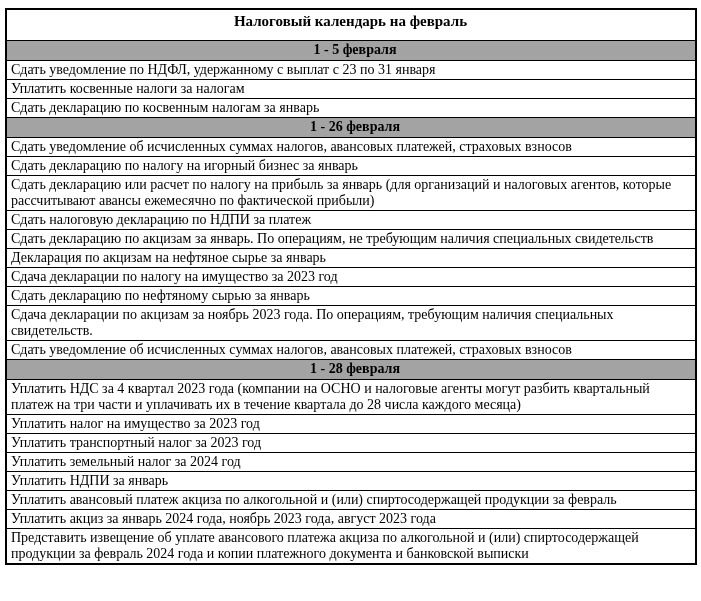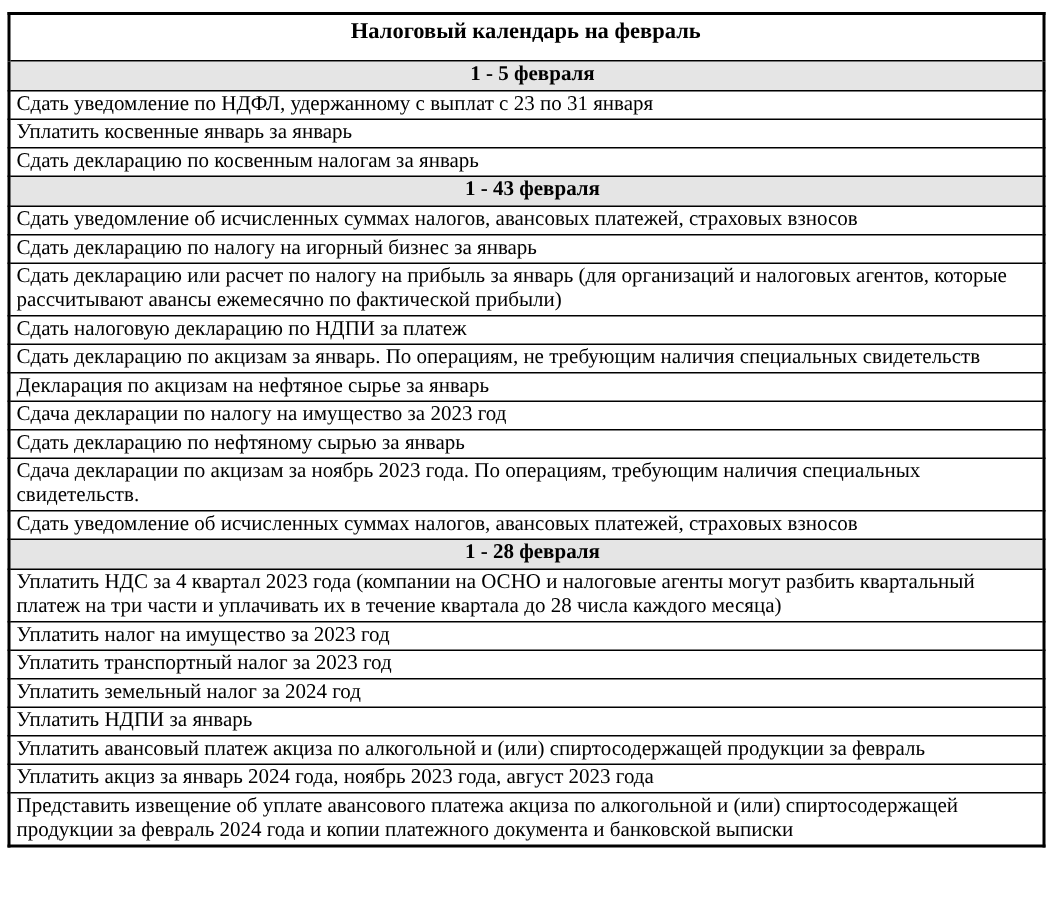"1 - 5 февраля" tr.period-row td { background: #e5e5e5 -> #a3a3a3 }
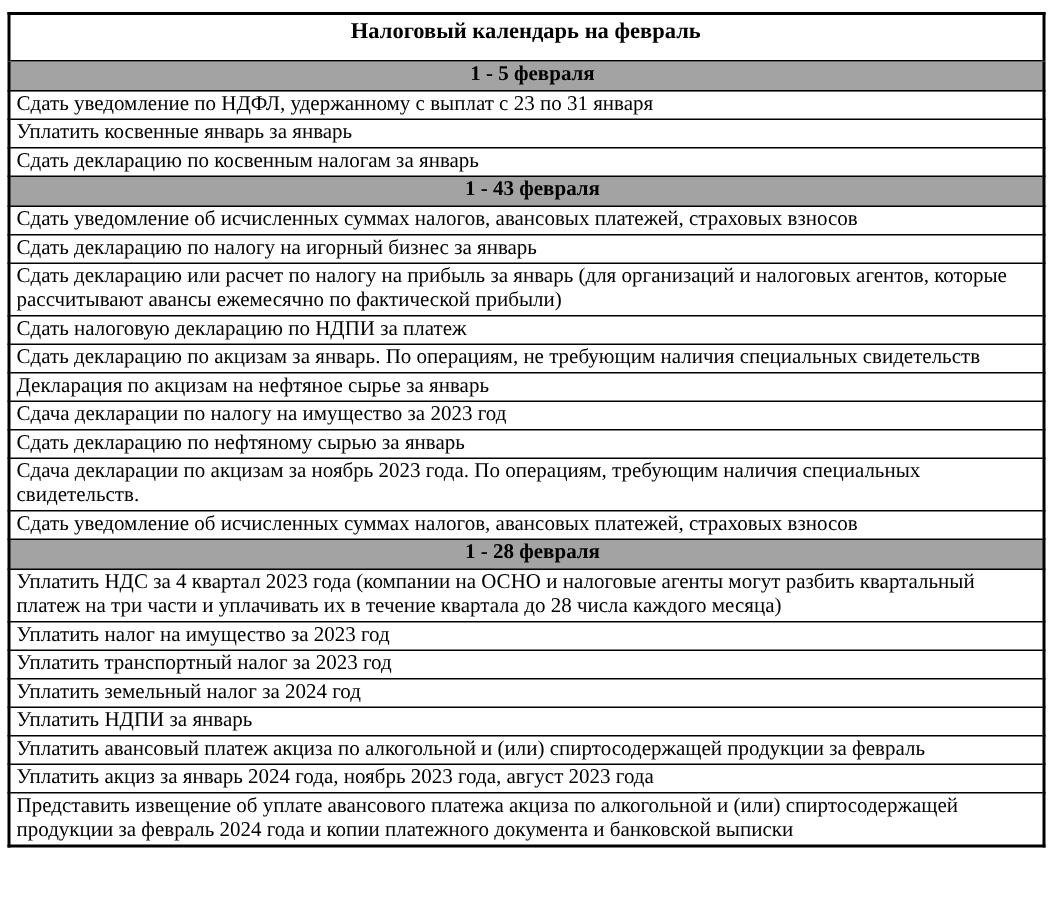"Уплатить косвенные январь за январь" td { text: январь за январь -> налоги за налогам }
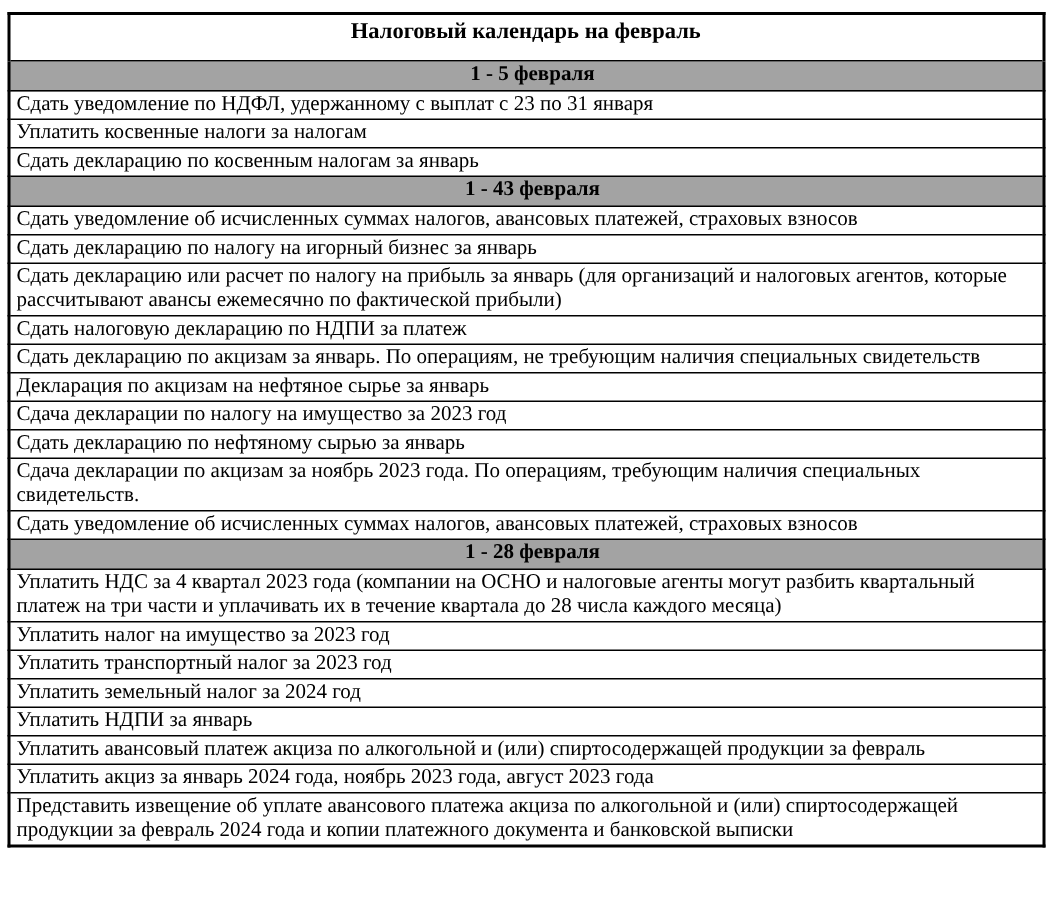"1 - 43 февраля" td { text: 43 -> 26 }
